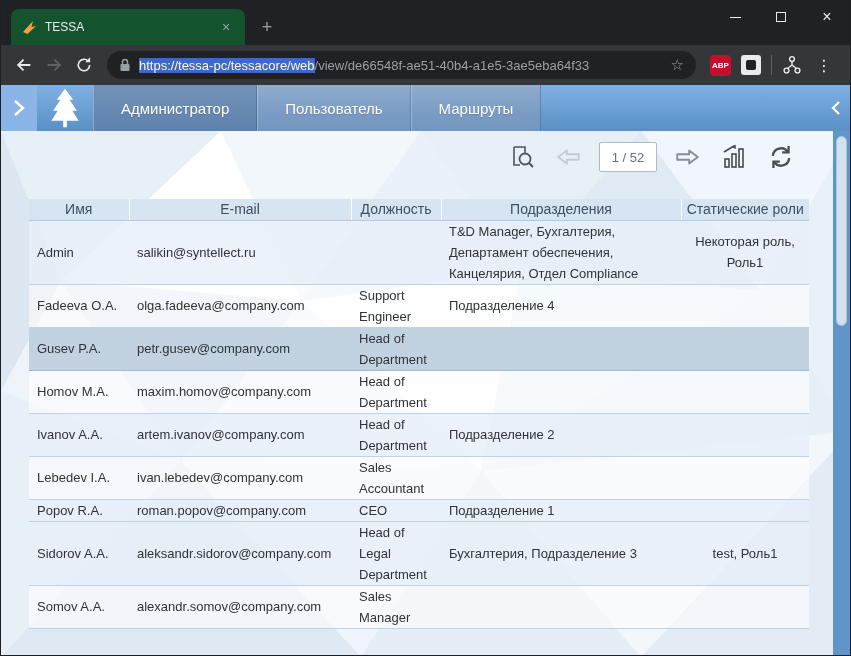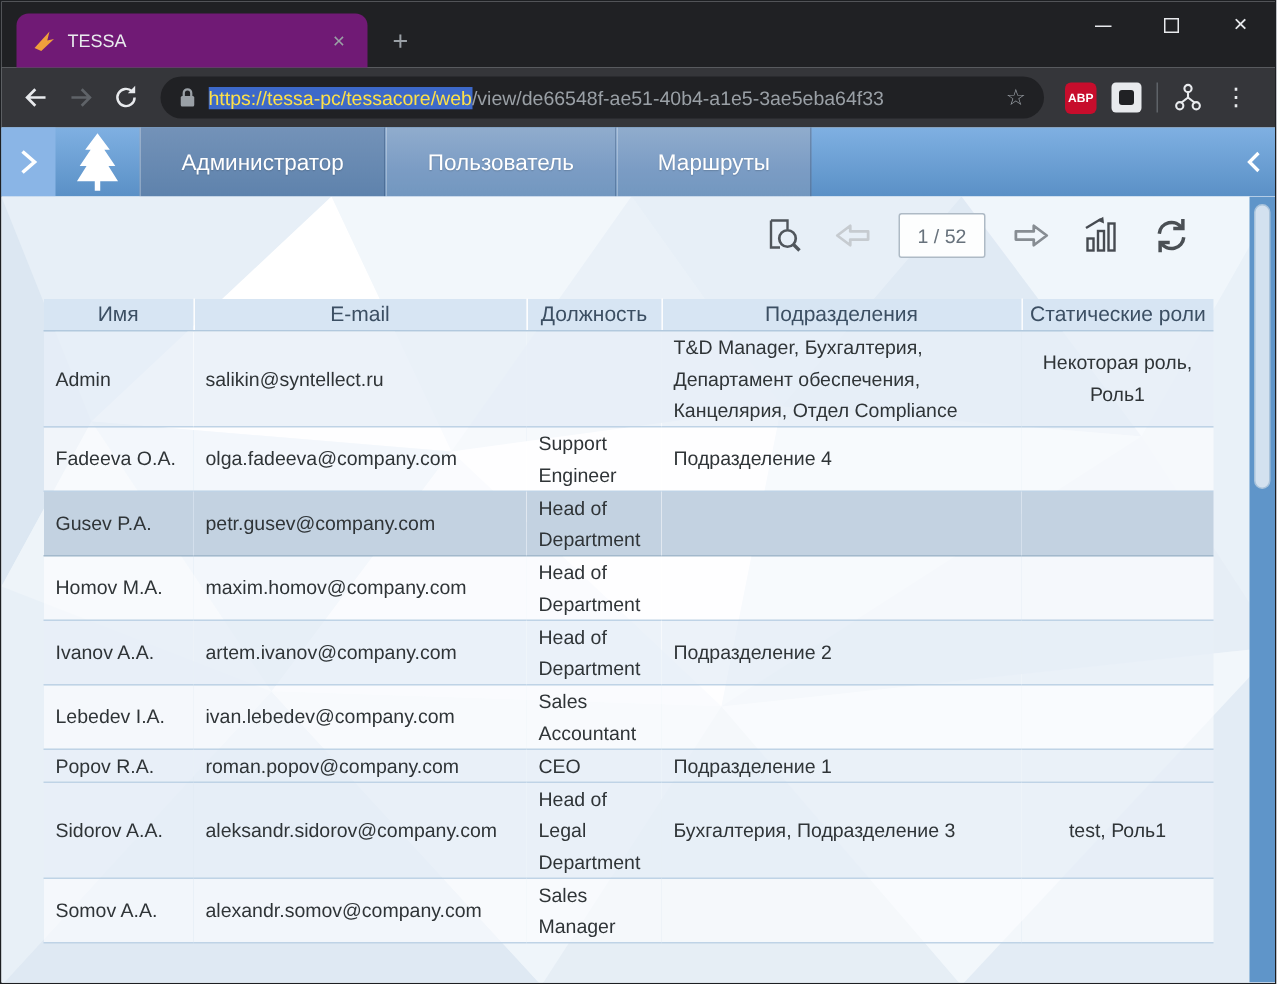"TESSA" .btab { background: #701a75 -> #14532d }
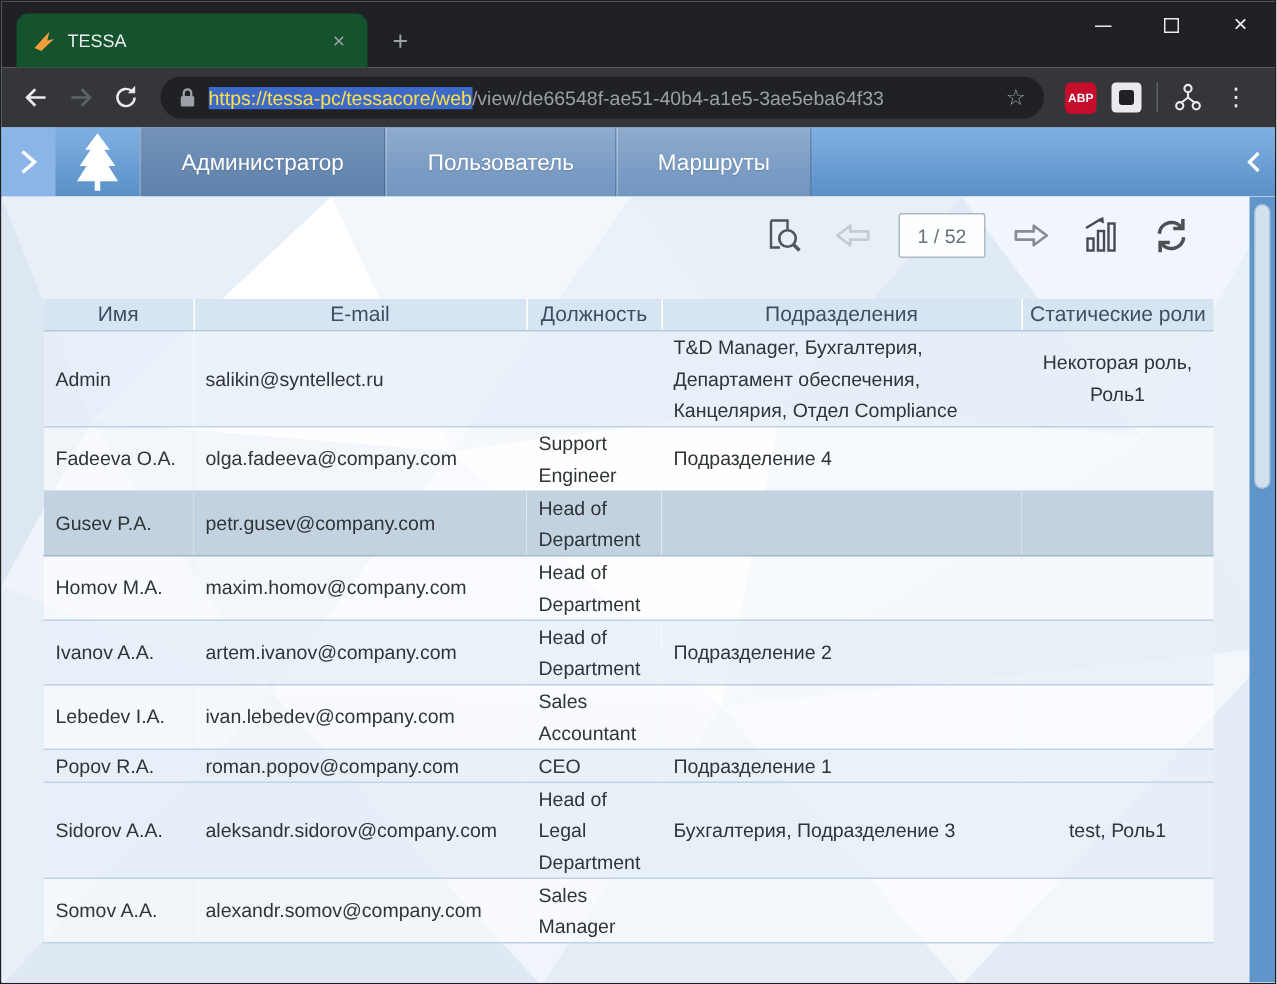"https://tessa-pc/tessacore/web" .url-sel { color: #fde047 -> #fef9c3 }
